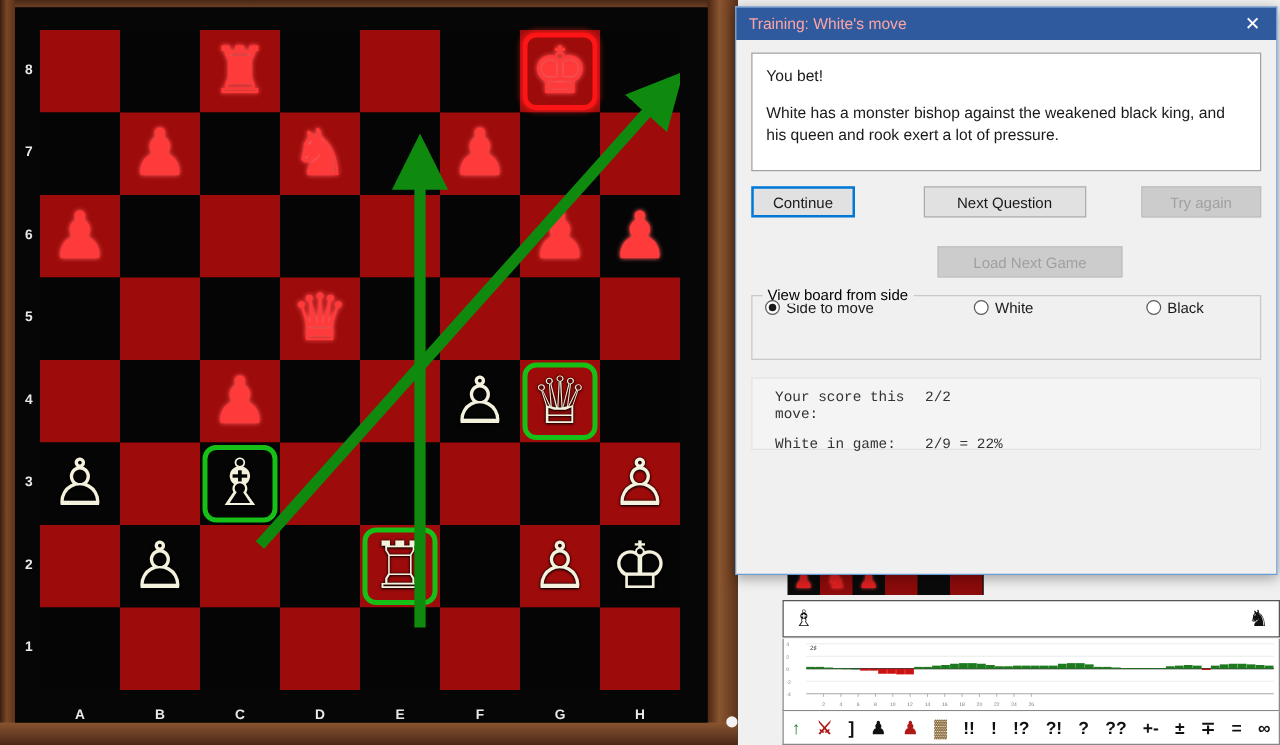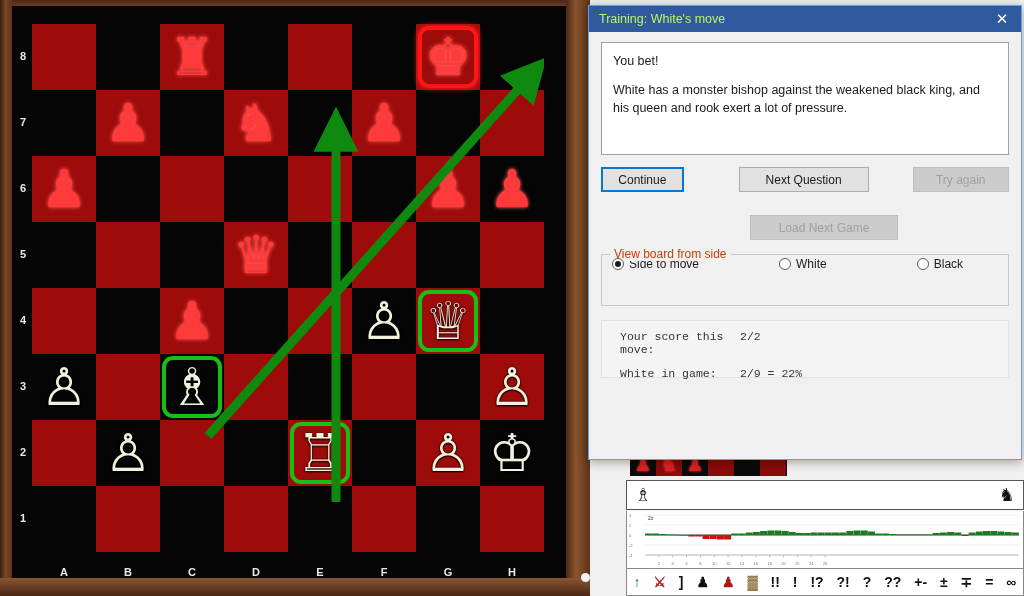"Training: White's move" #dlg-title { color: #bef264 -> #fca5a5 }
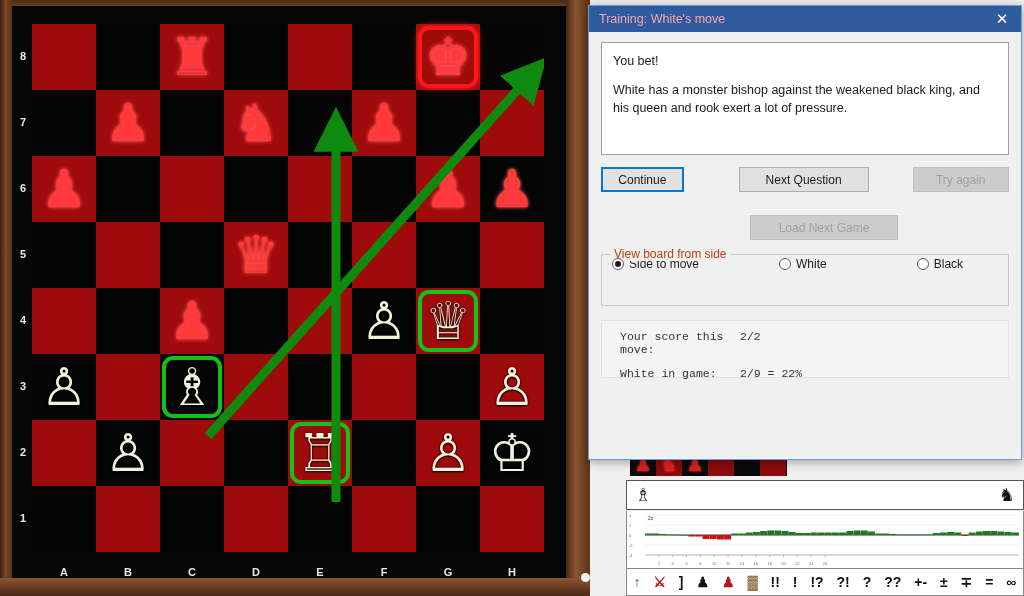"You bet!" #msg-box { height: 113px -> 95px }
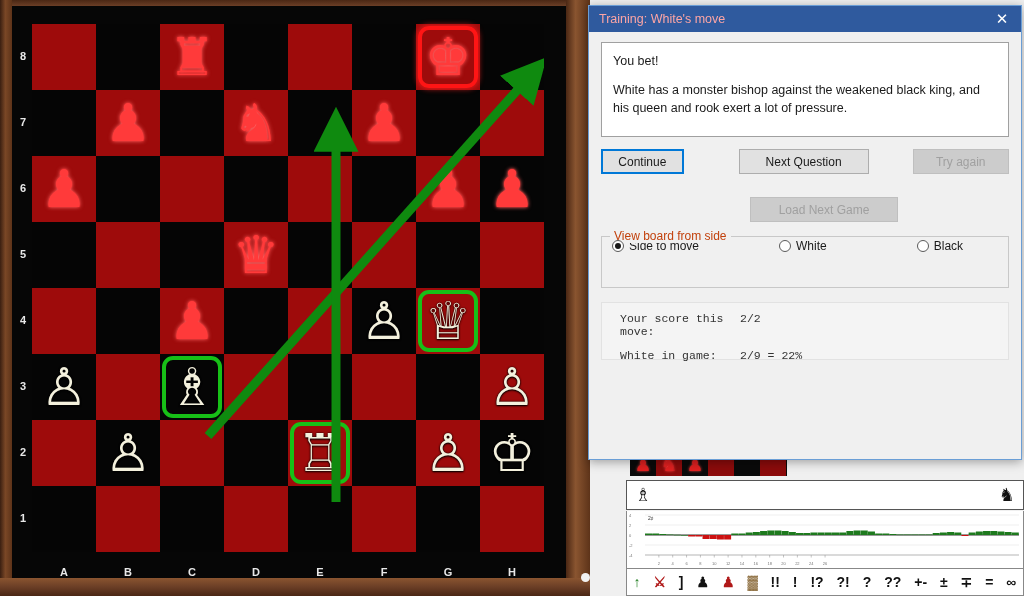"View board from side" #gb-legend { color: #c2410c -> #000000 }
